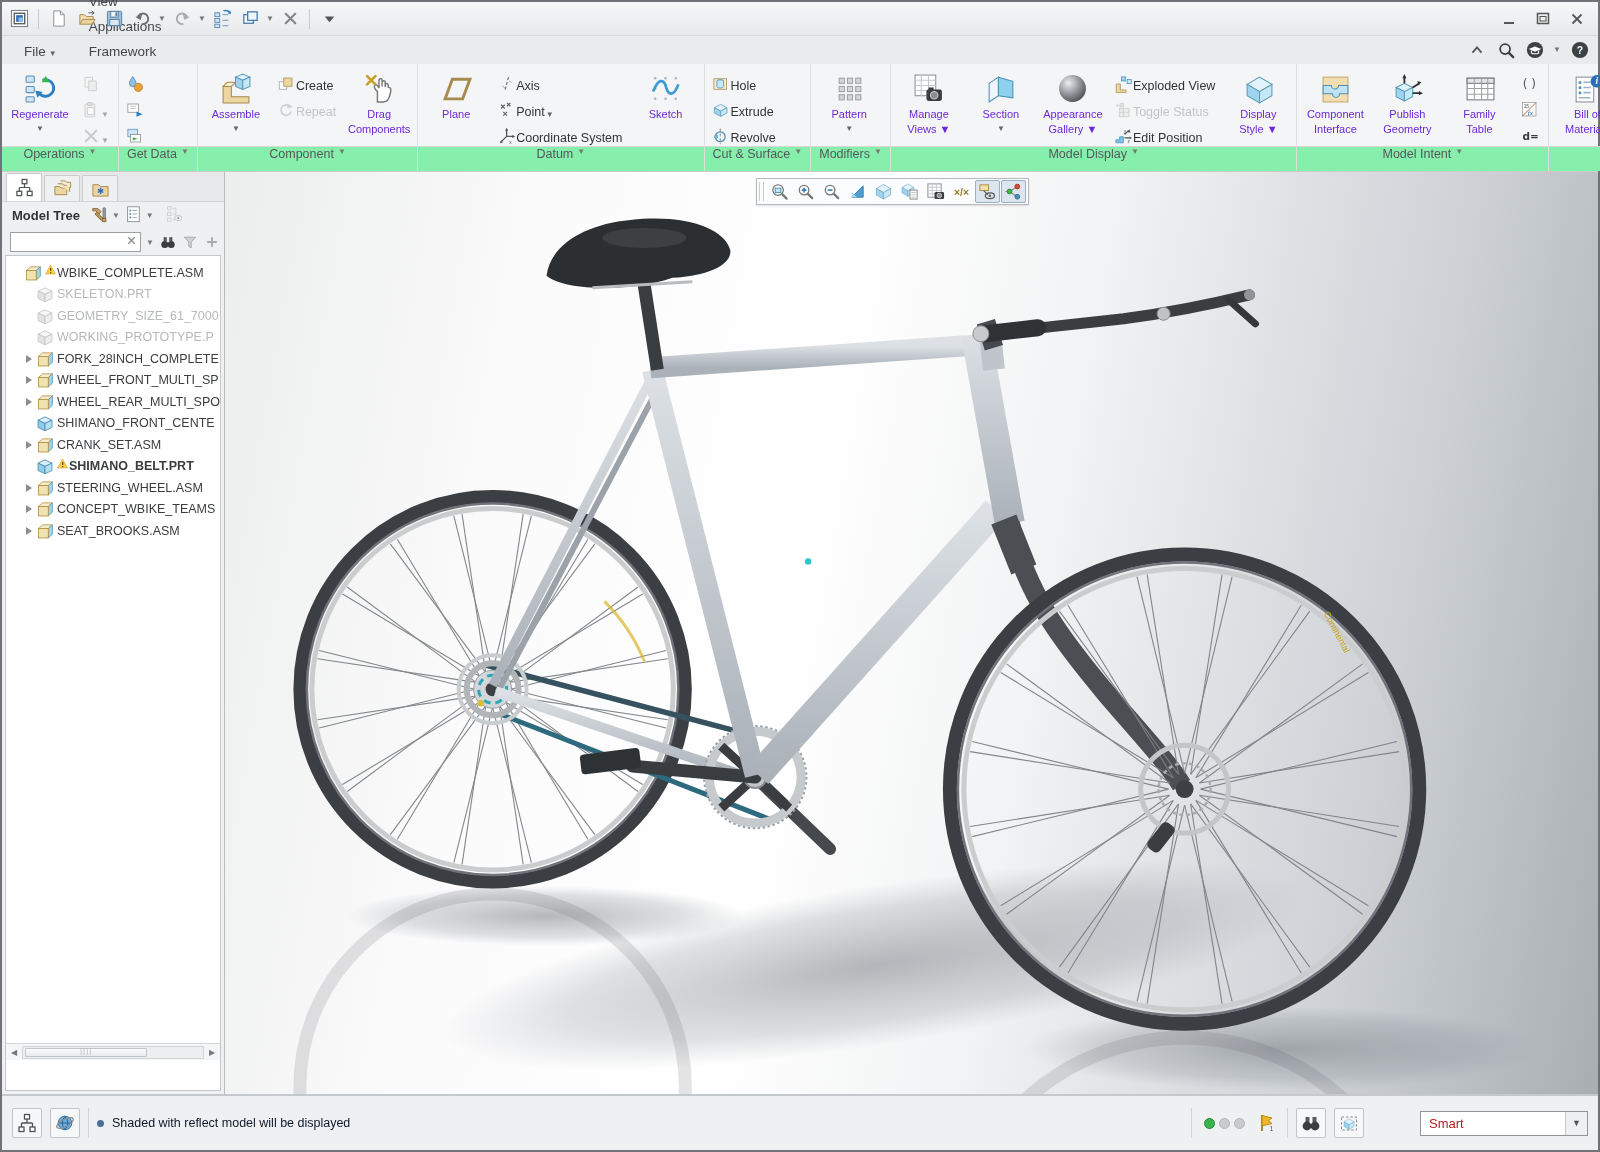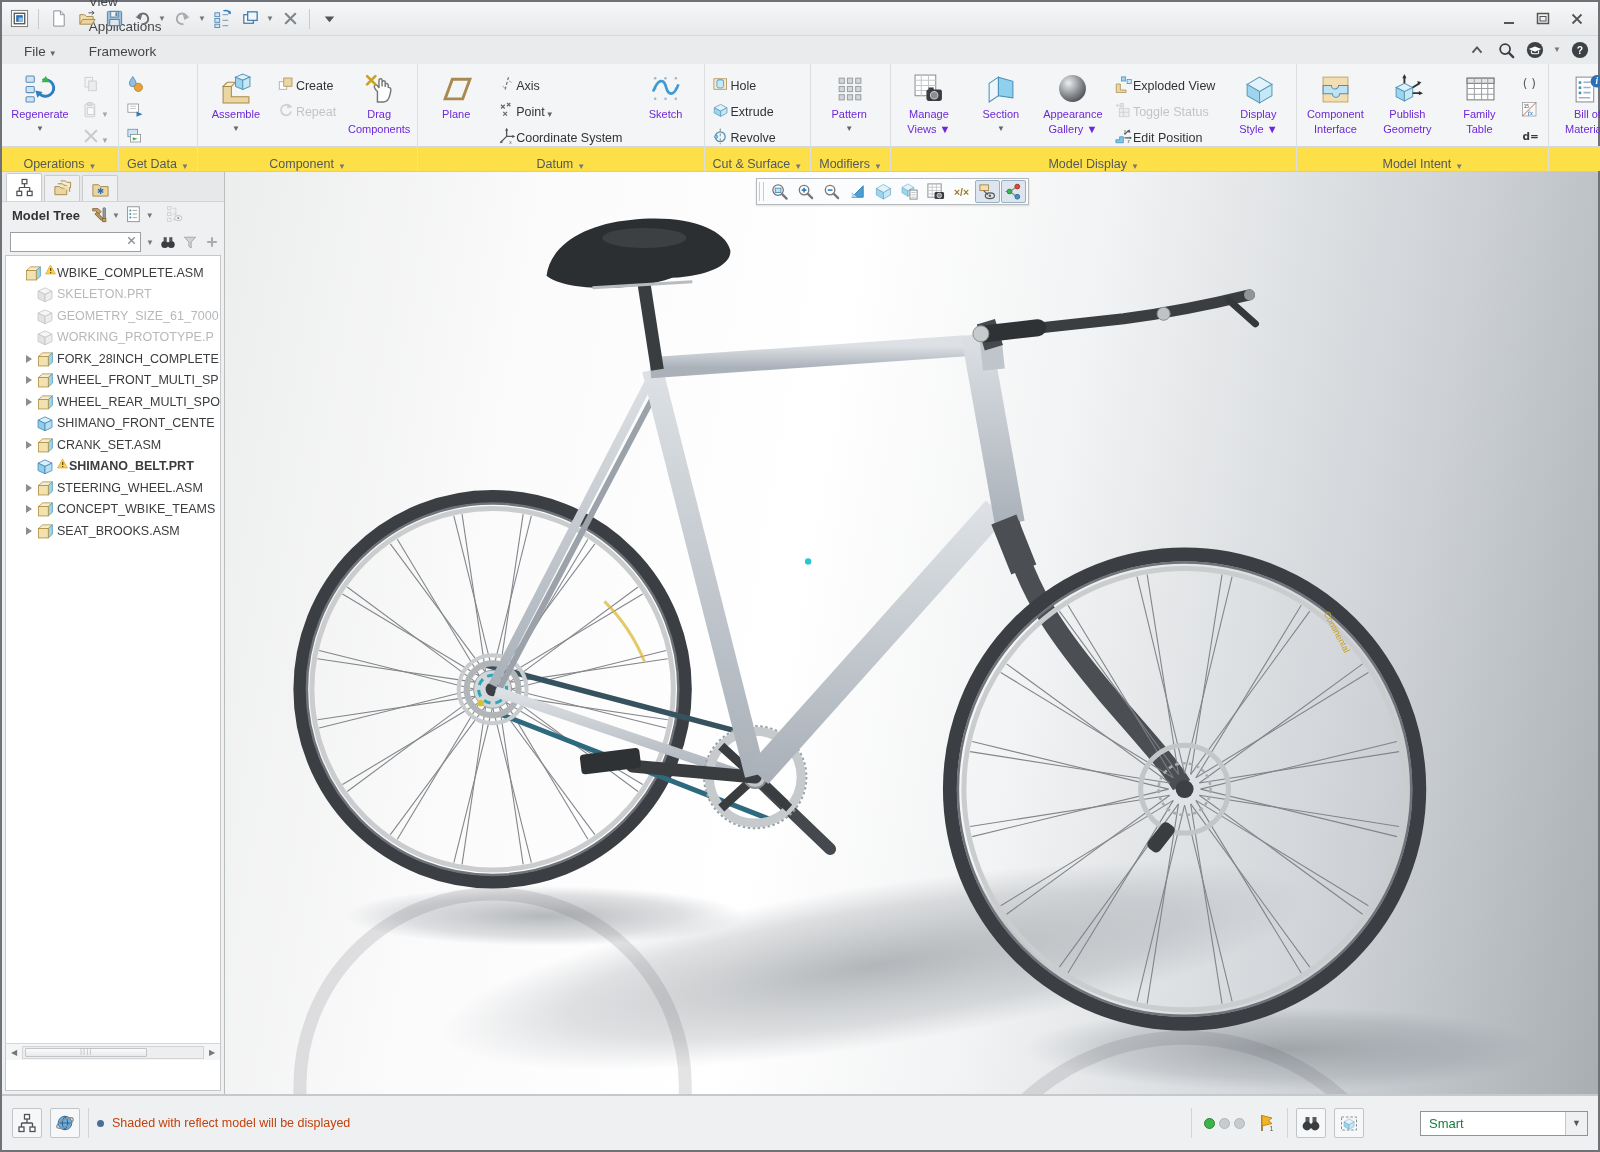"Operations" .rgroup-label { align-items: flex-end -> flex-start; background: #fde047 -> #86efac }
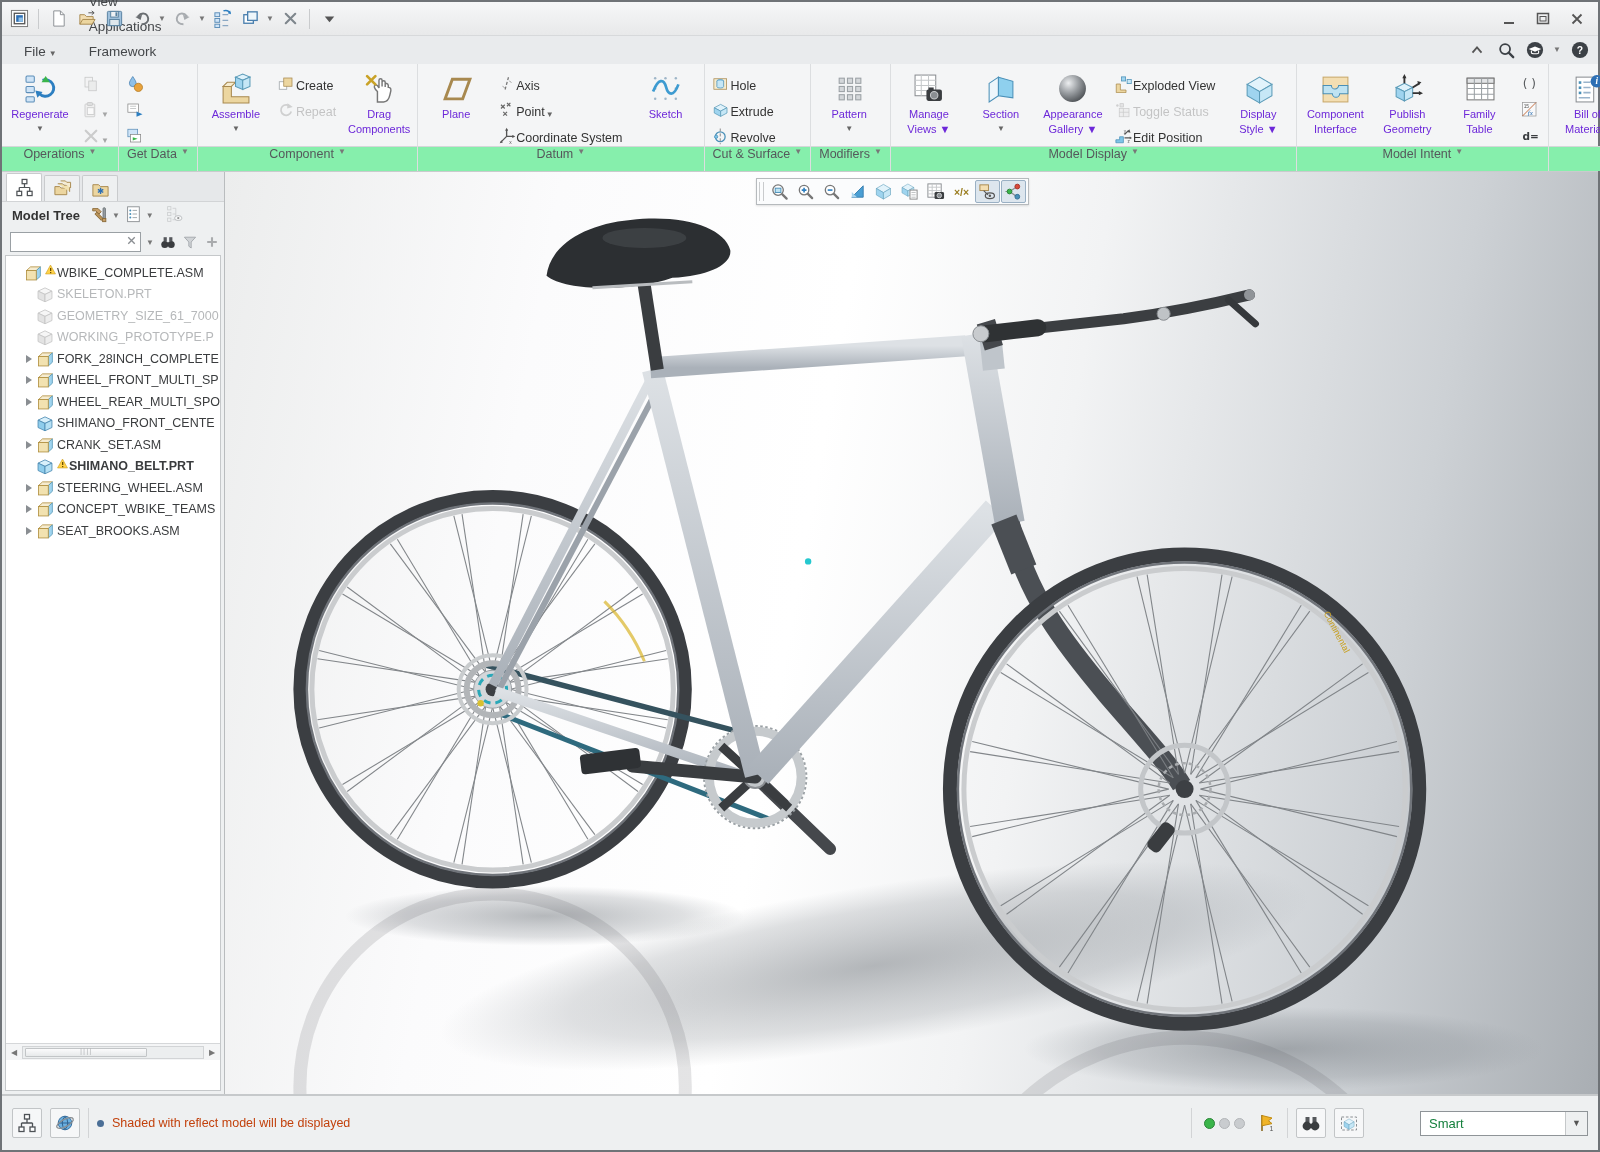"Shaded with reflect model will" .sb-msg { color: #c2410c -> #0f172a }
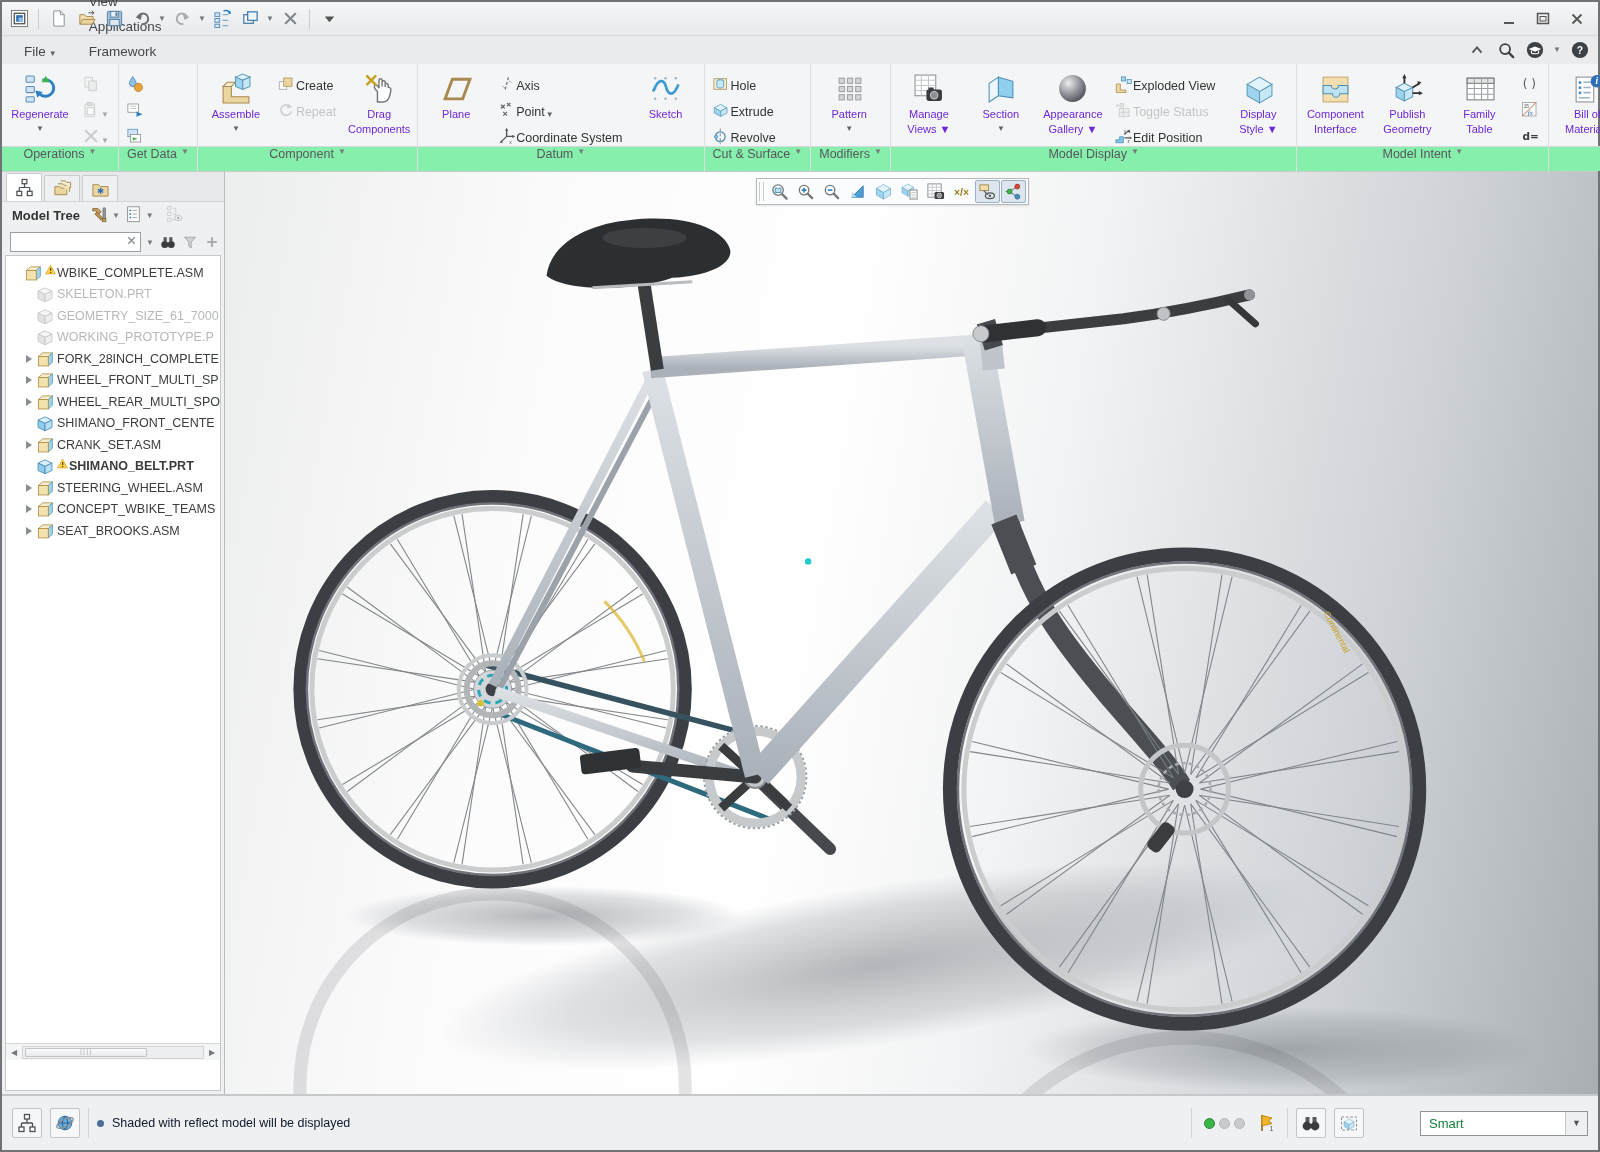"Smart" .smart .sval { color: #15803d -> #b91c1c }
